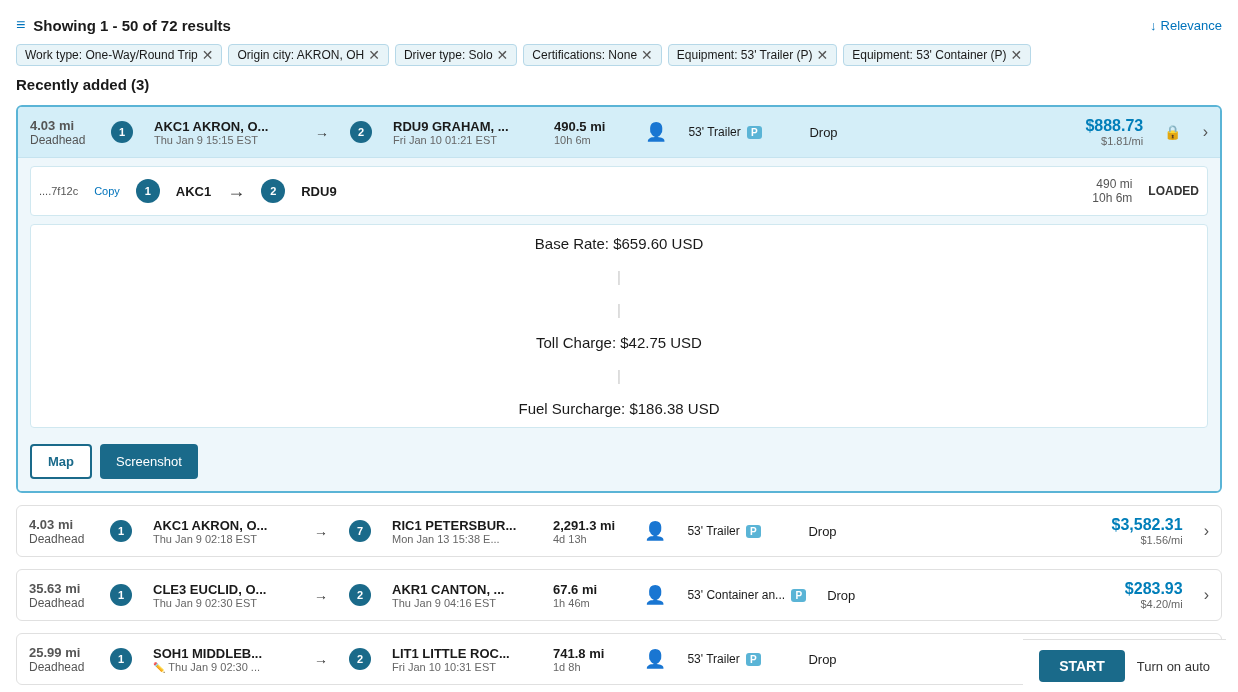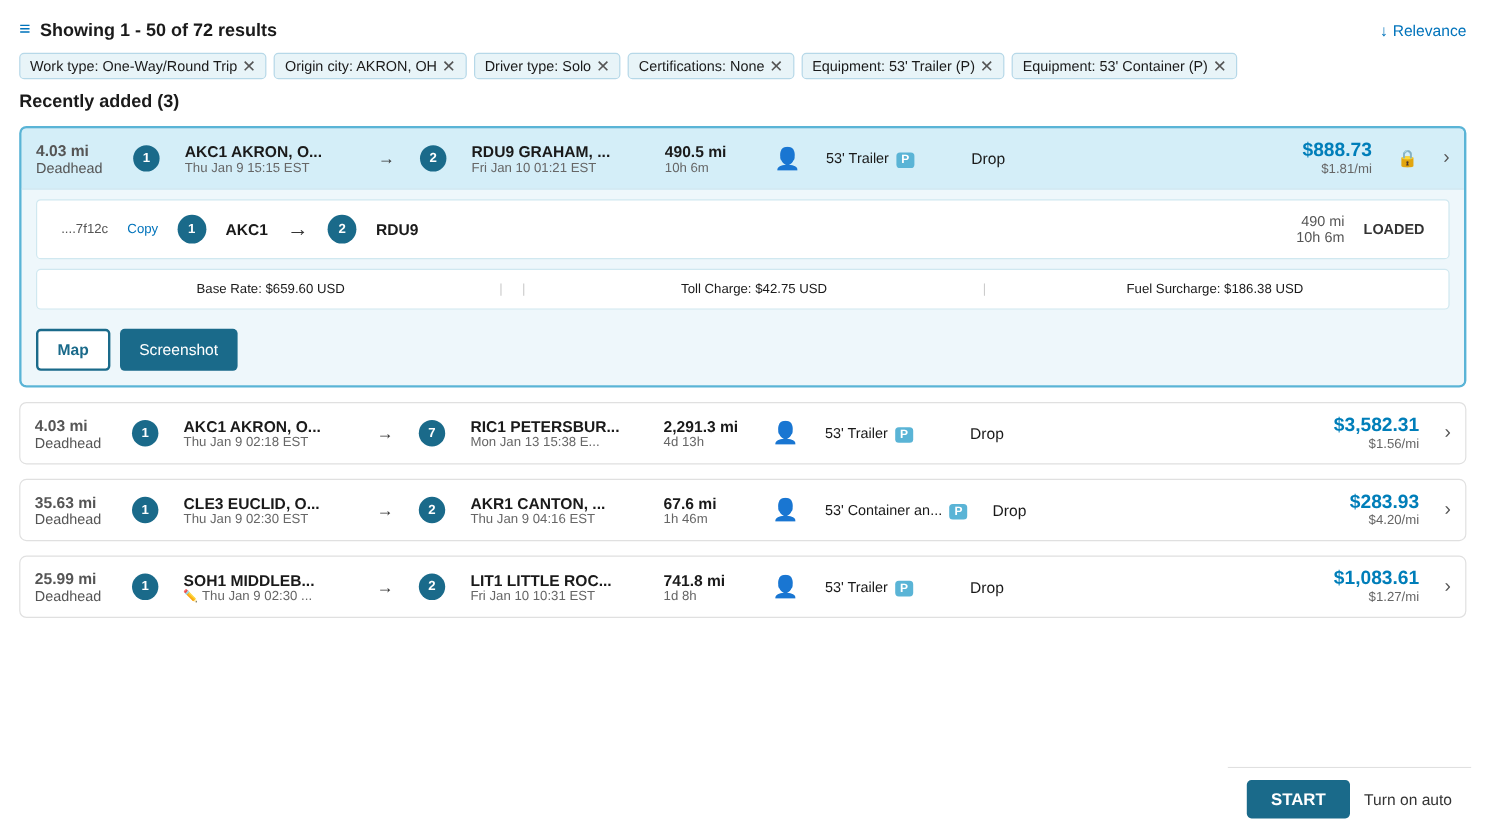"....7f12c" .route-detail-row { padding: 10px 20px -> 10px 8px }
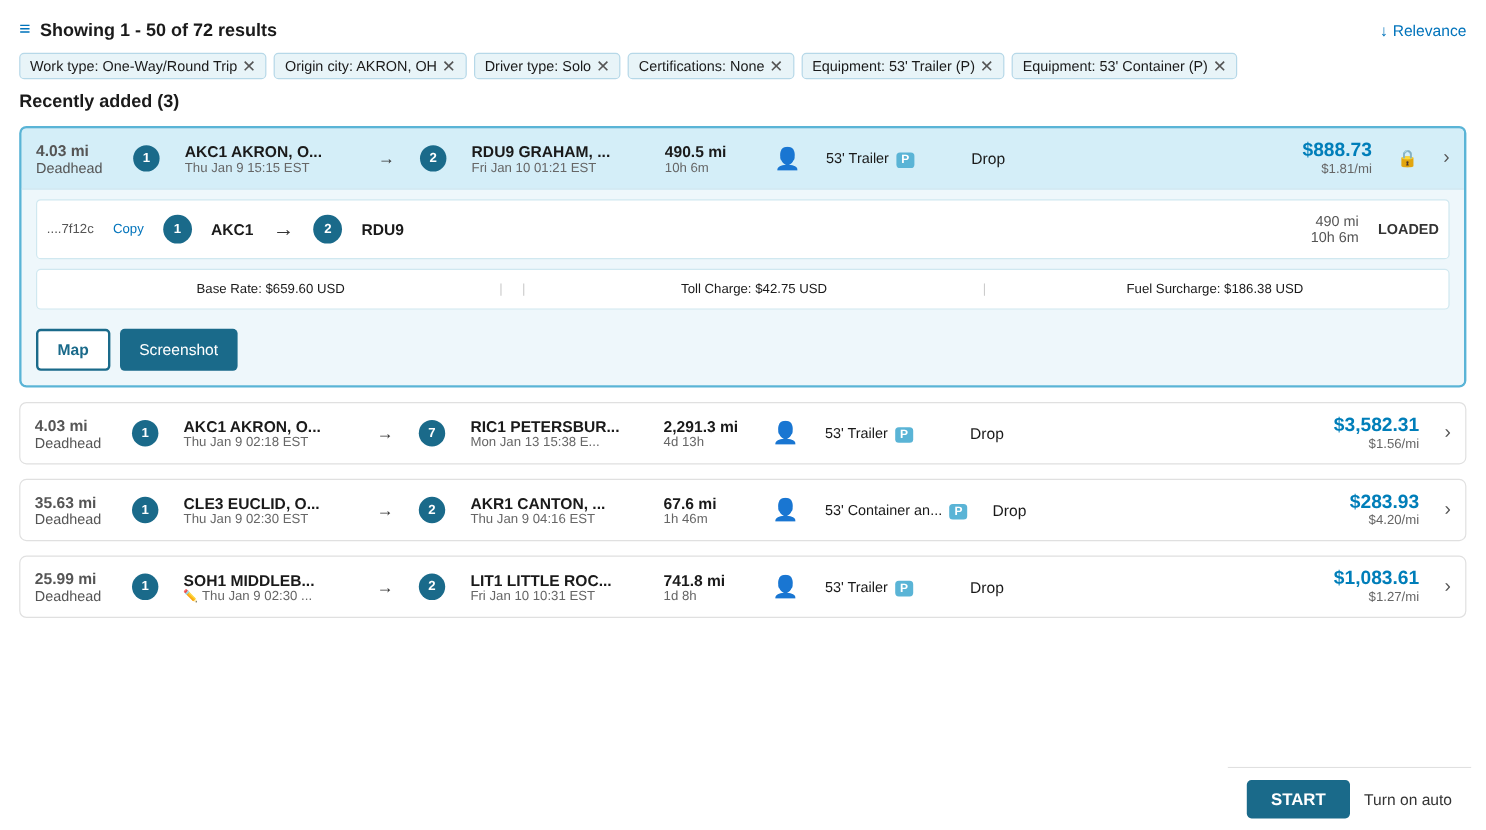"Base Rate: $659.60 USD" .rate-row { flex-direction: none -> column; font-size: 11px -> 15px }
